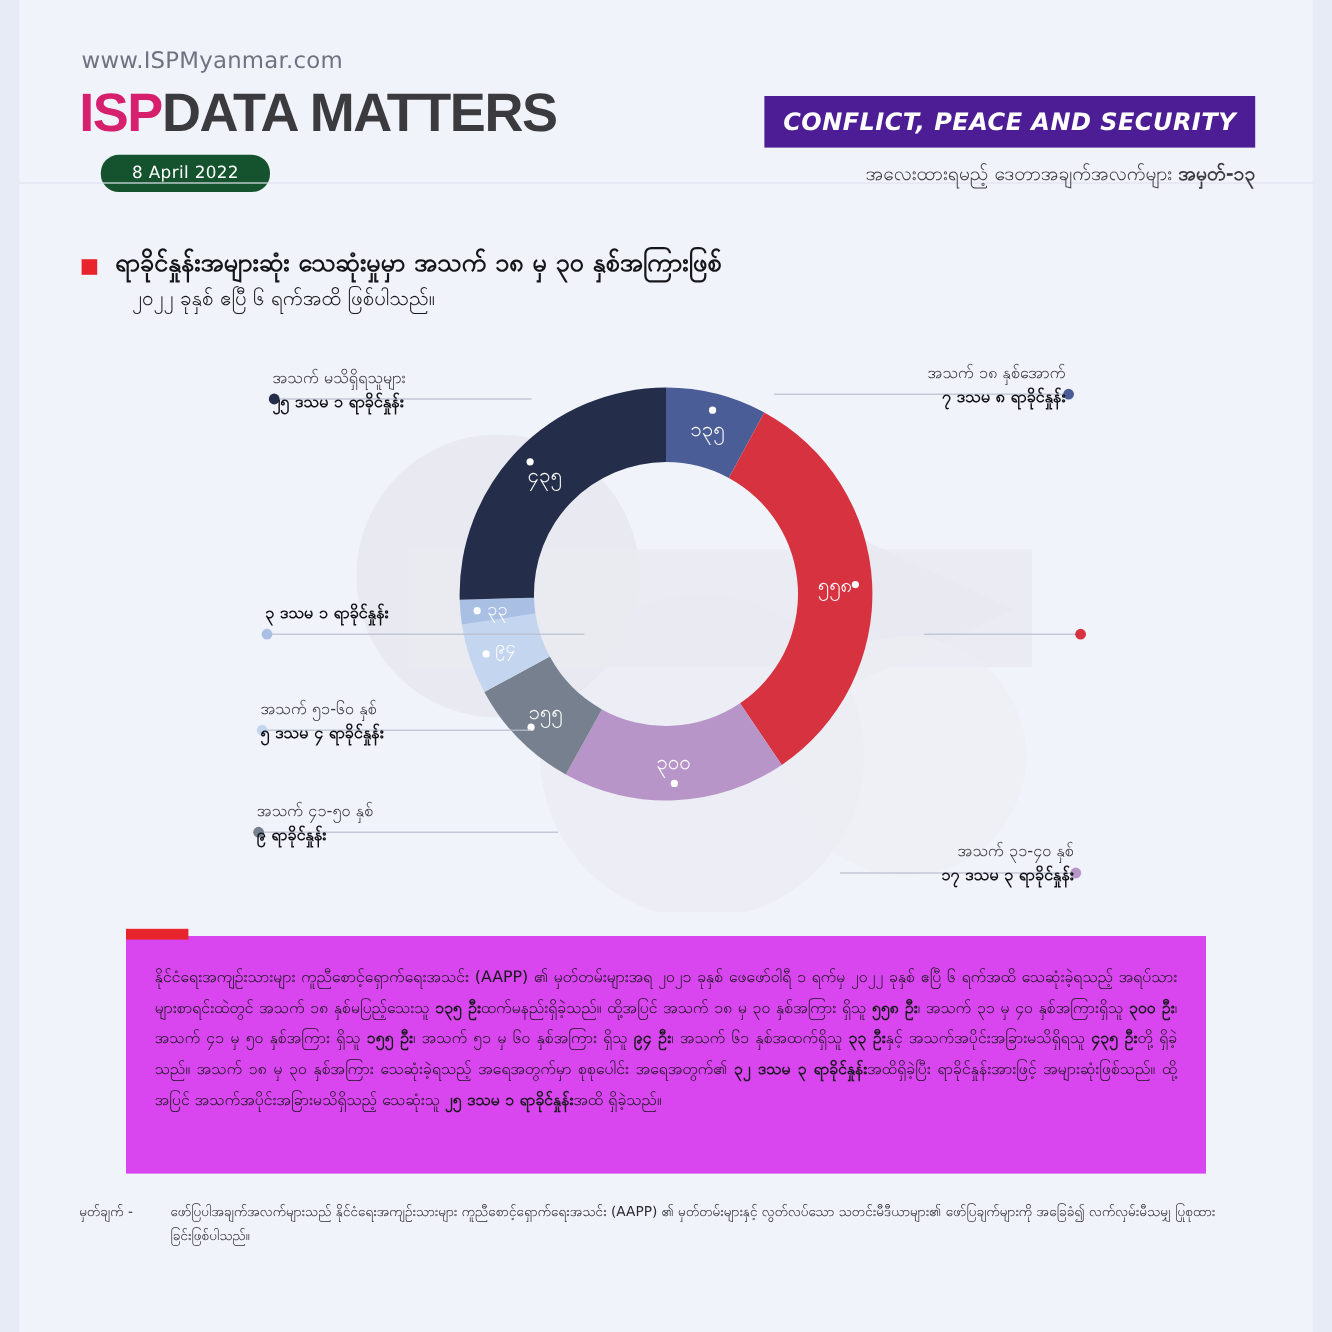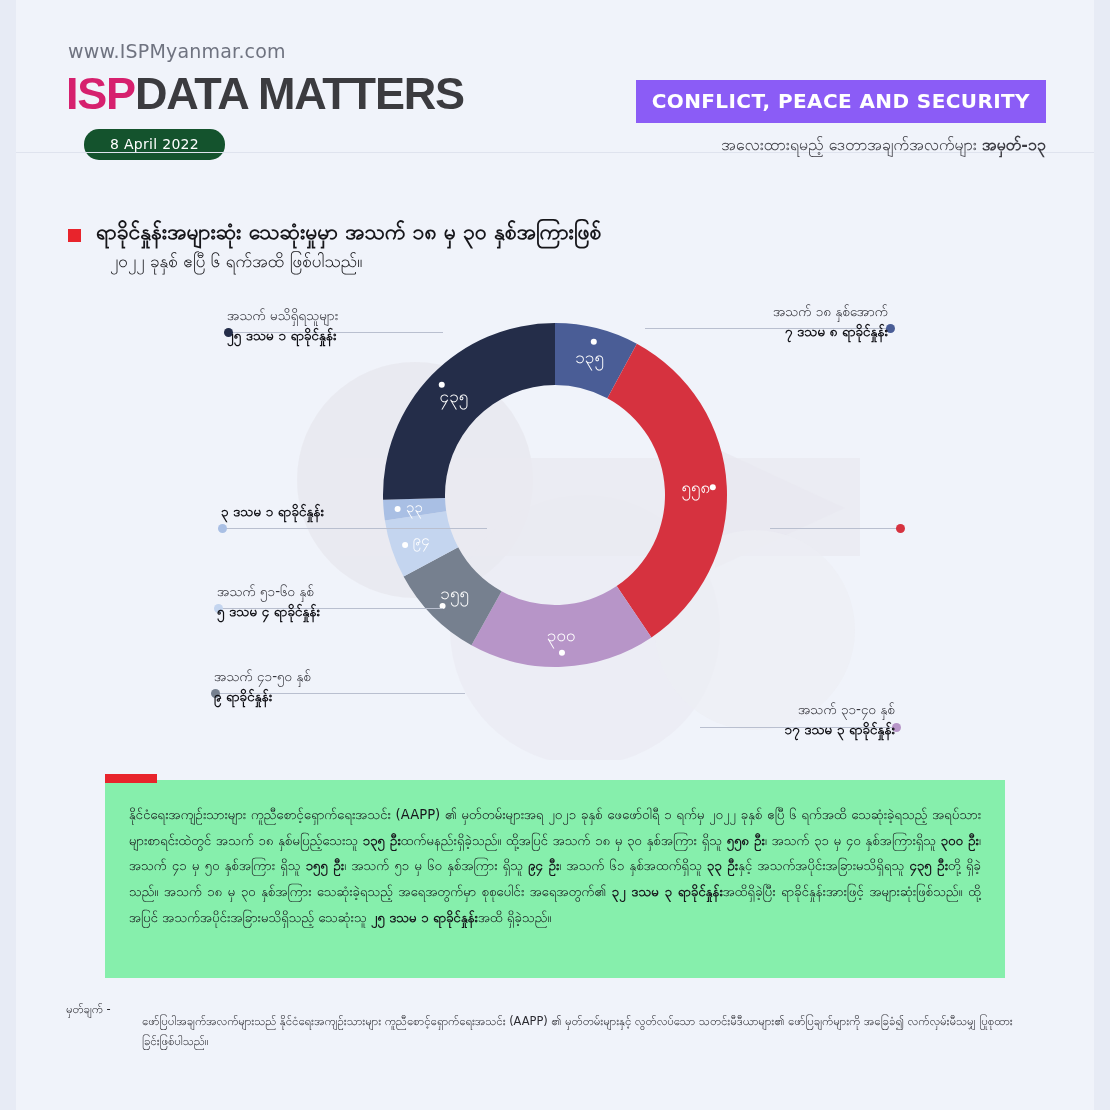"CONFLICT, PEACE AND SECURITY" .cat-banner { background: #8b5cf6 -> #4c1d95; font-style: none -> italic }
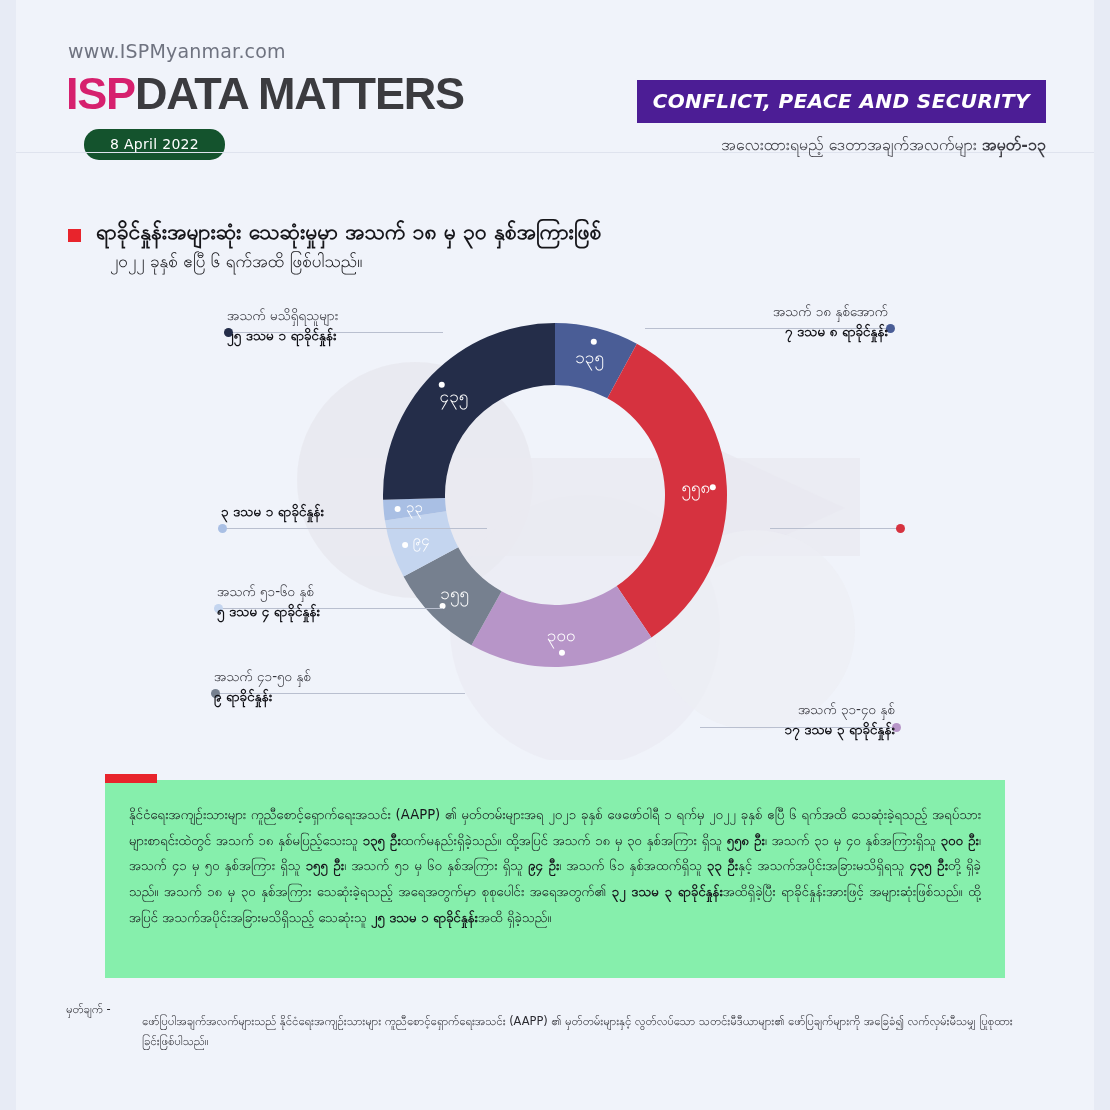"ရာခိုင်နှုန်းအများဆုံး သေဆုံးမှုမှာ အသက်" .title-wrap { top: 218px -> 205px }
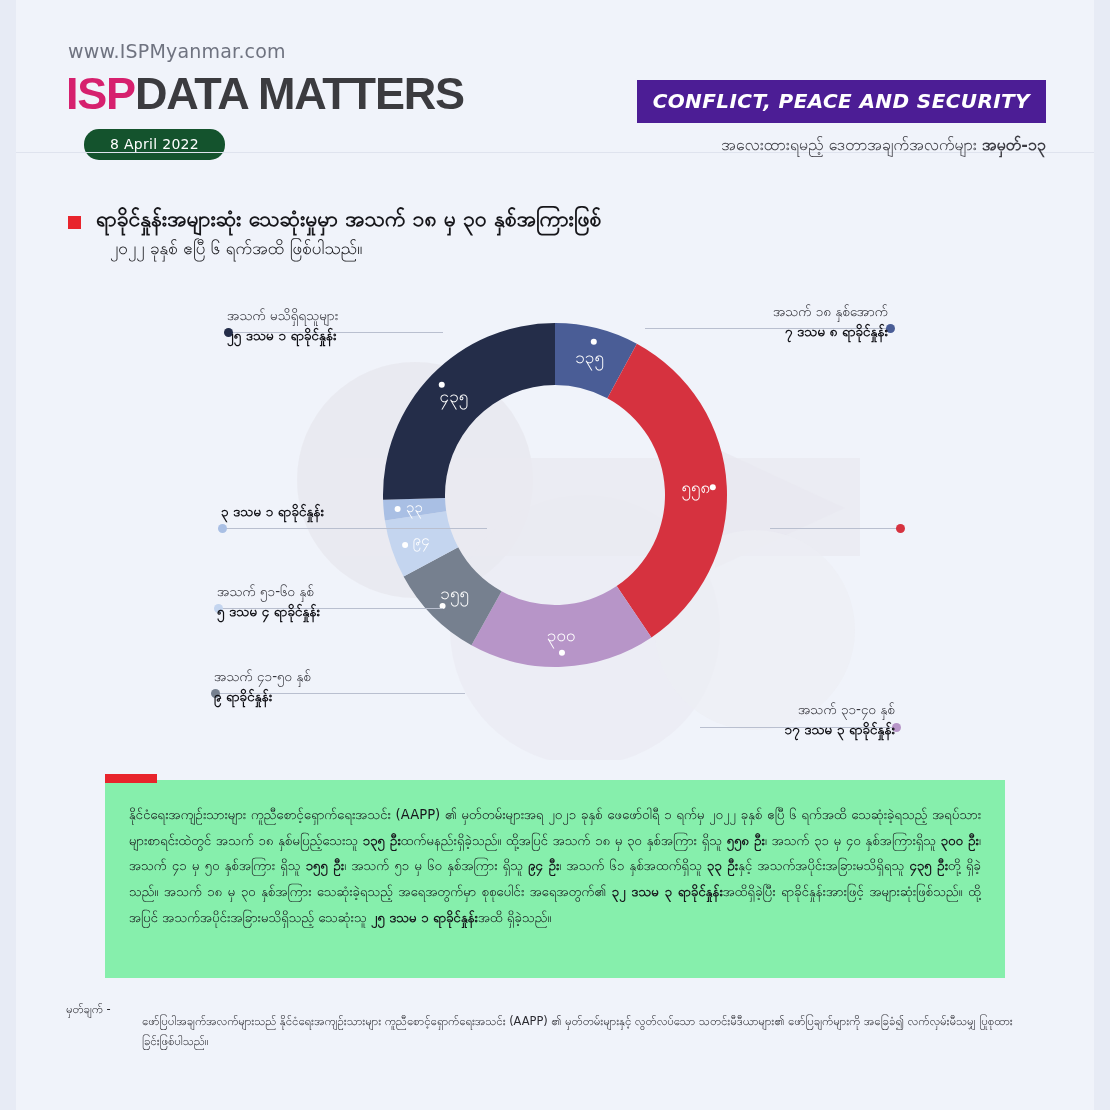"နိုင်ငံရေးအကျဉ်းသားများ" .para-box { background: #86efac -> #d946ef }
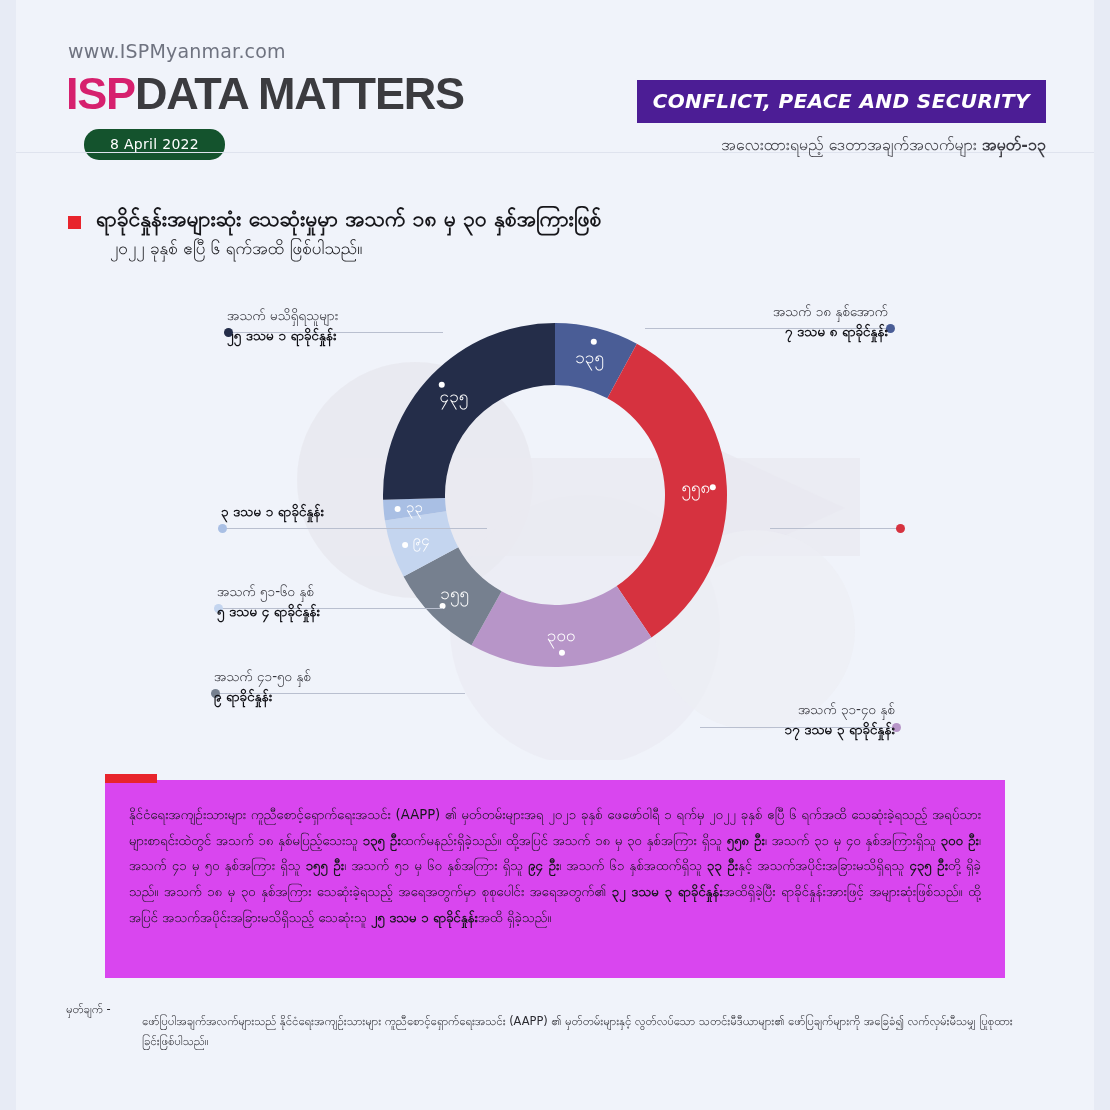"ဖော်ပြပါအချက်အလက်များသည်" .foot-body { margin-top: 12px -> none }
